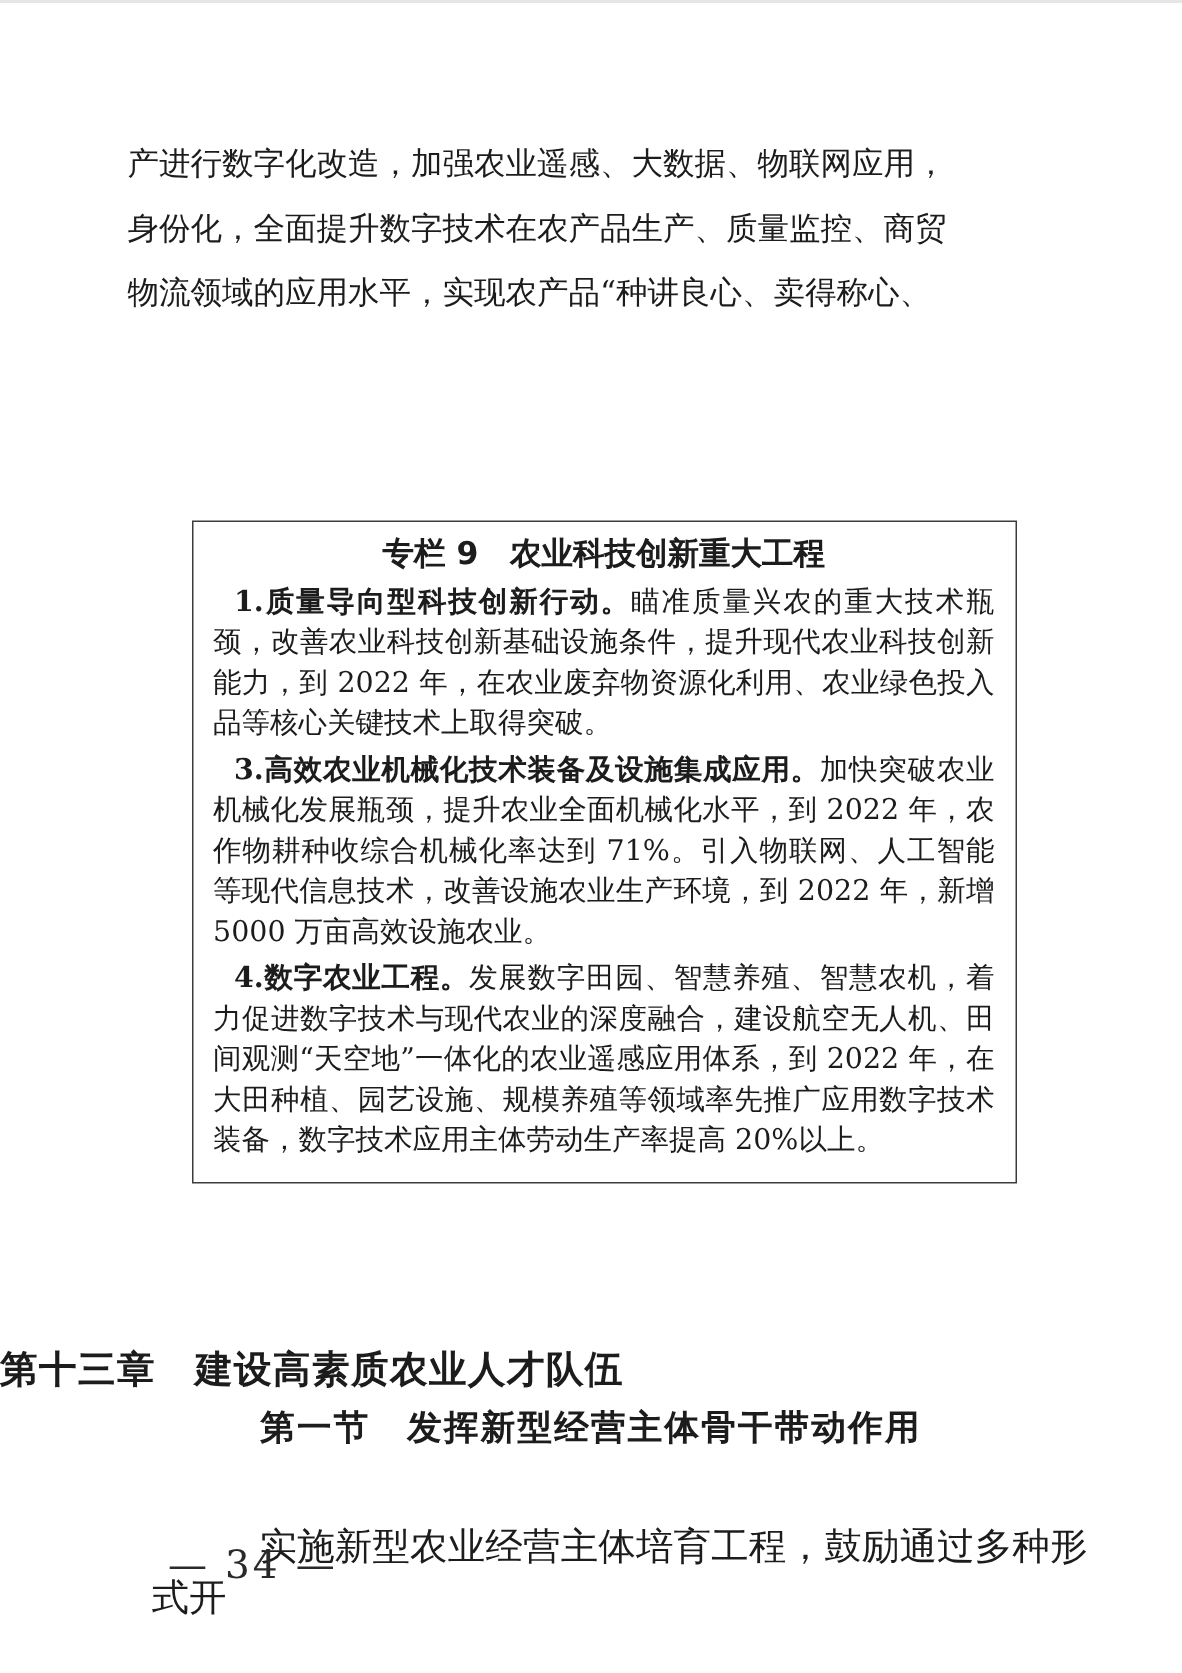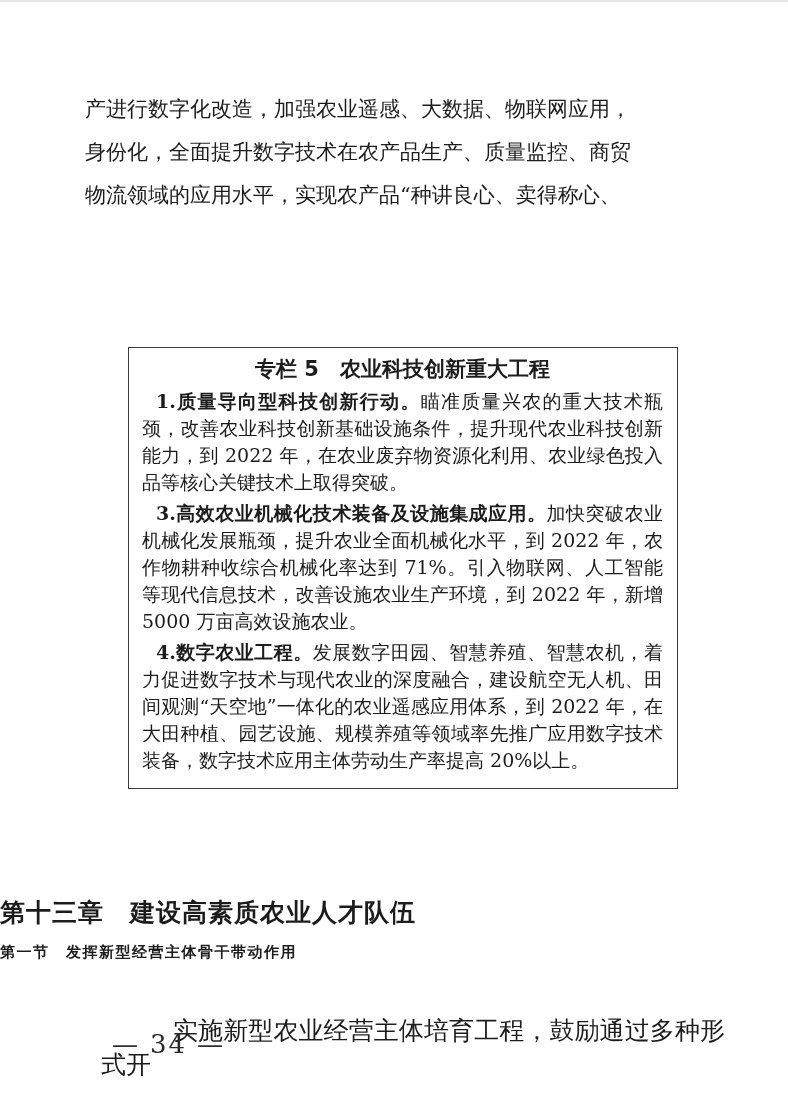"专栏 5 农业科技创新重大工程" div.panel-title { text: 5 -> 9 }
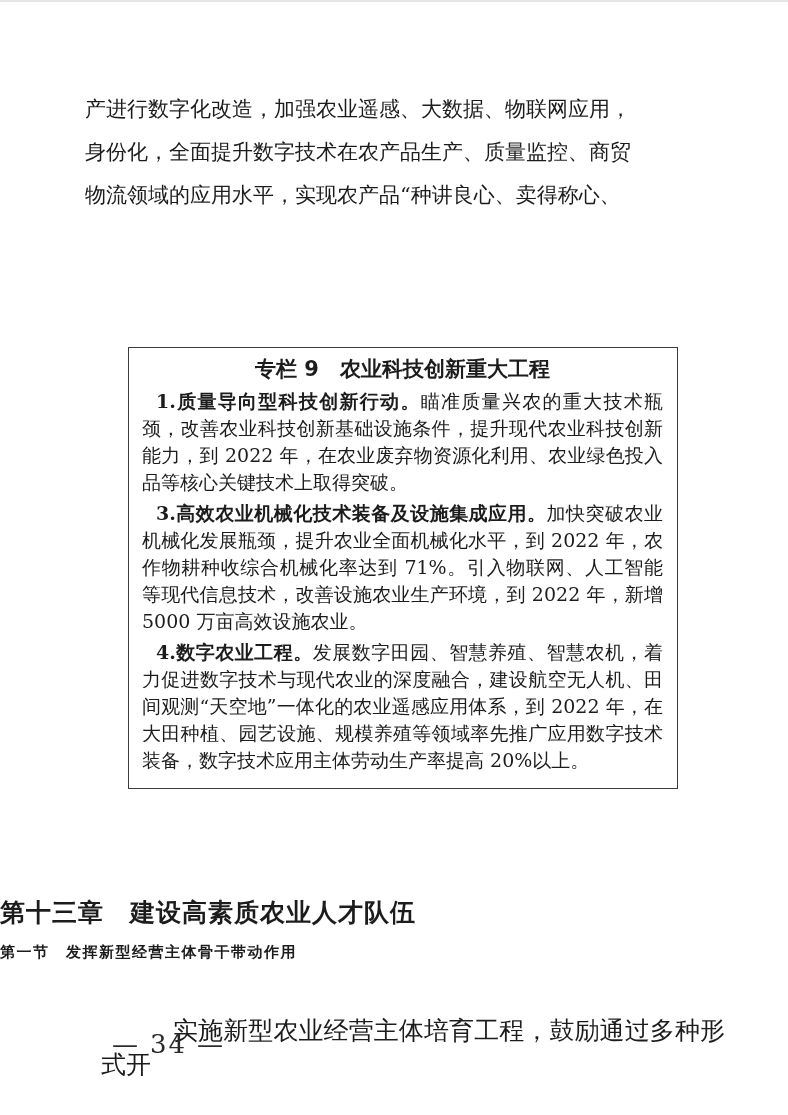"第一节 发挥新型经营主体骨干带动作用" .section-heading { font-size: 15px -> 23px; text-align: none -> center }
